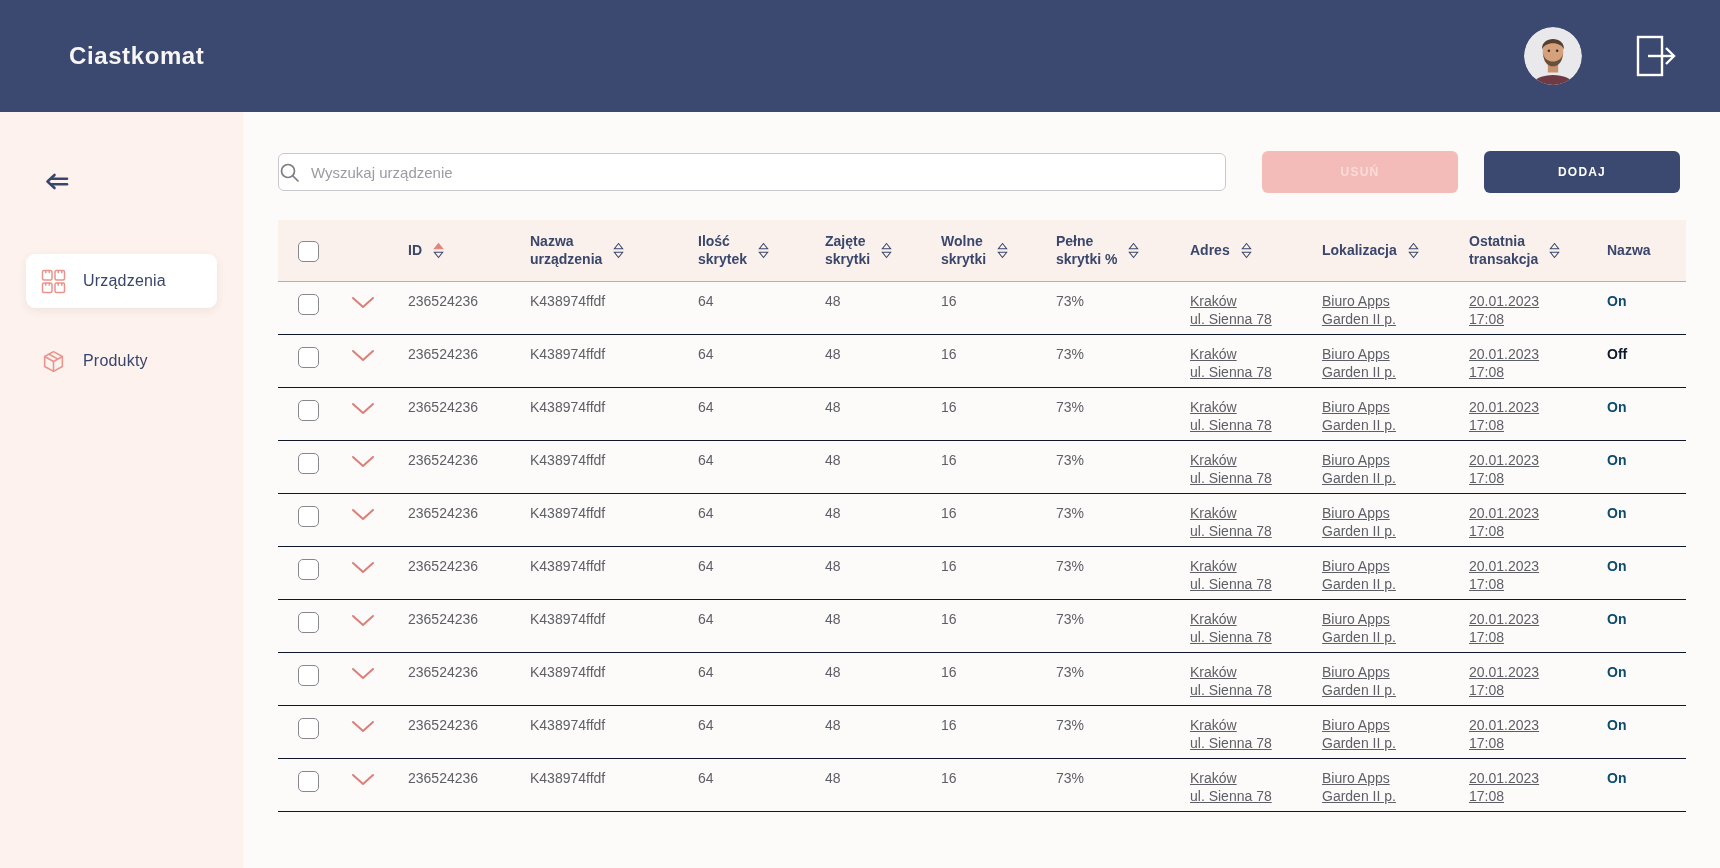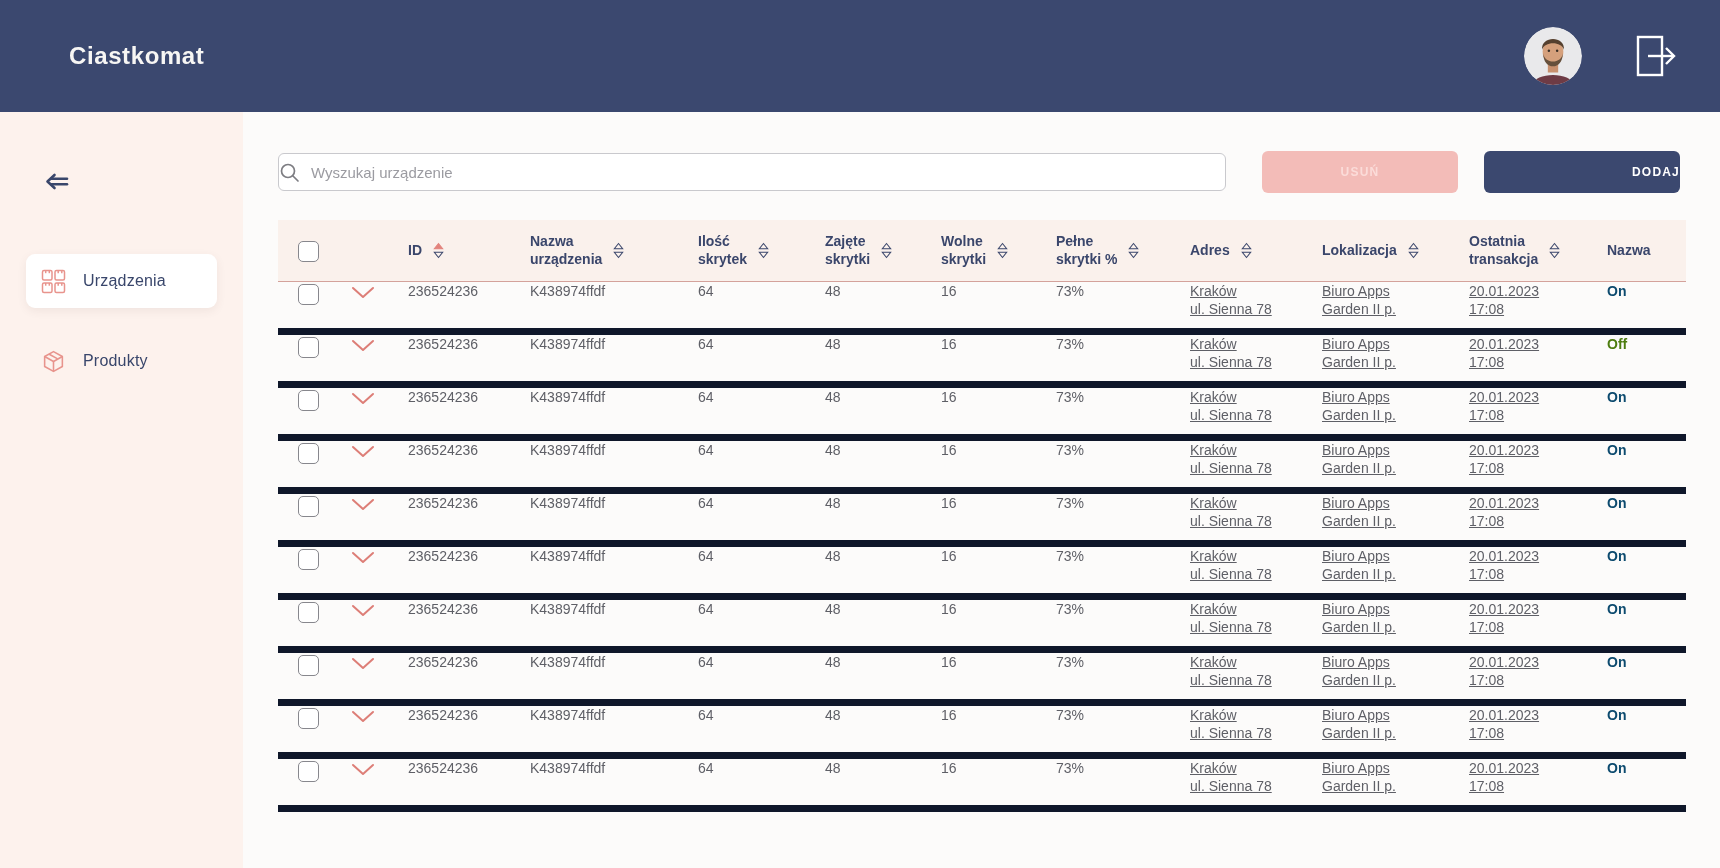"DODAJ" .btn-add { text-align: right -> none }
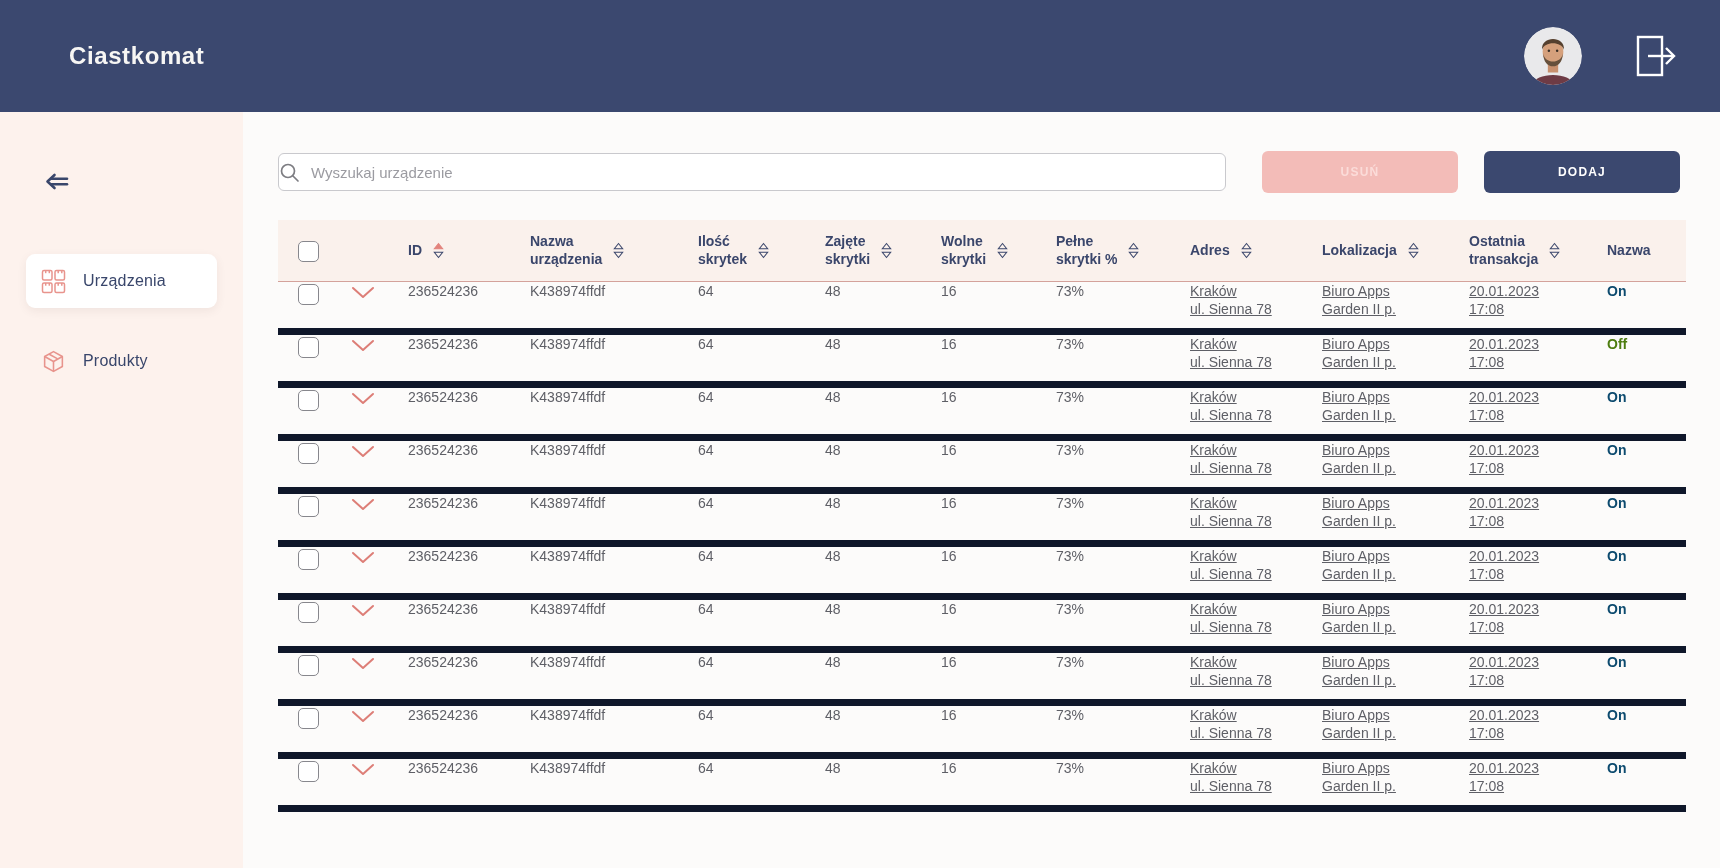"236524236" .trow { border-bottom: 7px solid #0f172a -> 1px solid #0f172a; padding-top: none -> 10px }
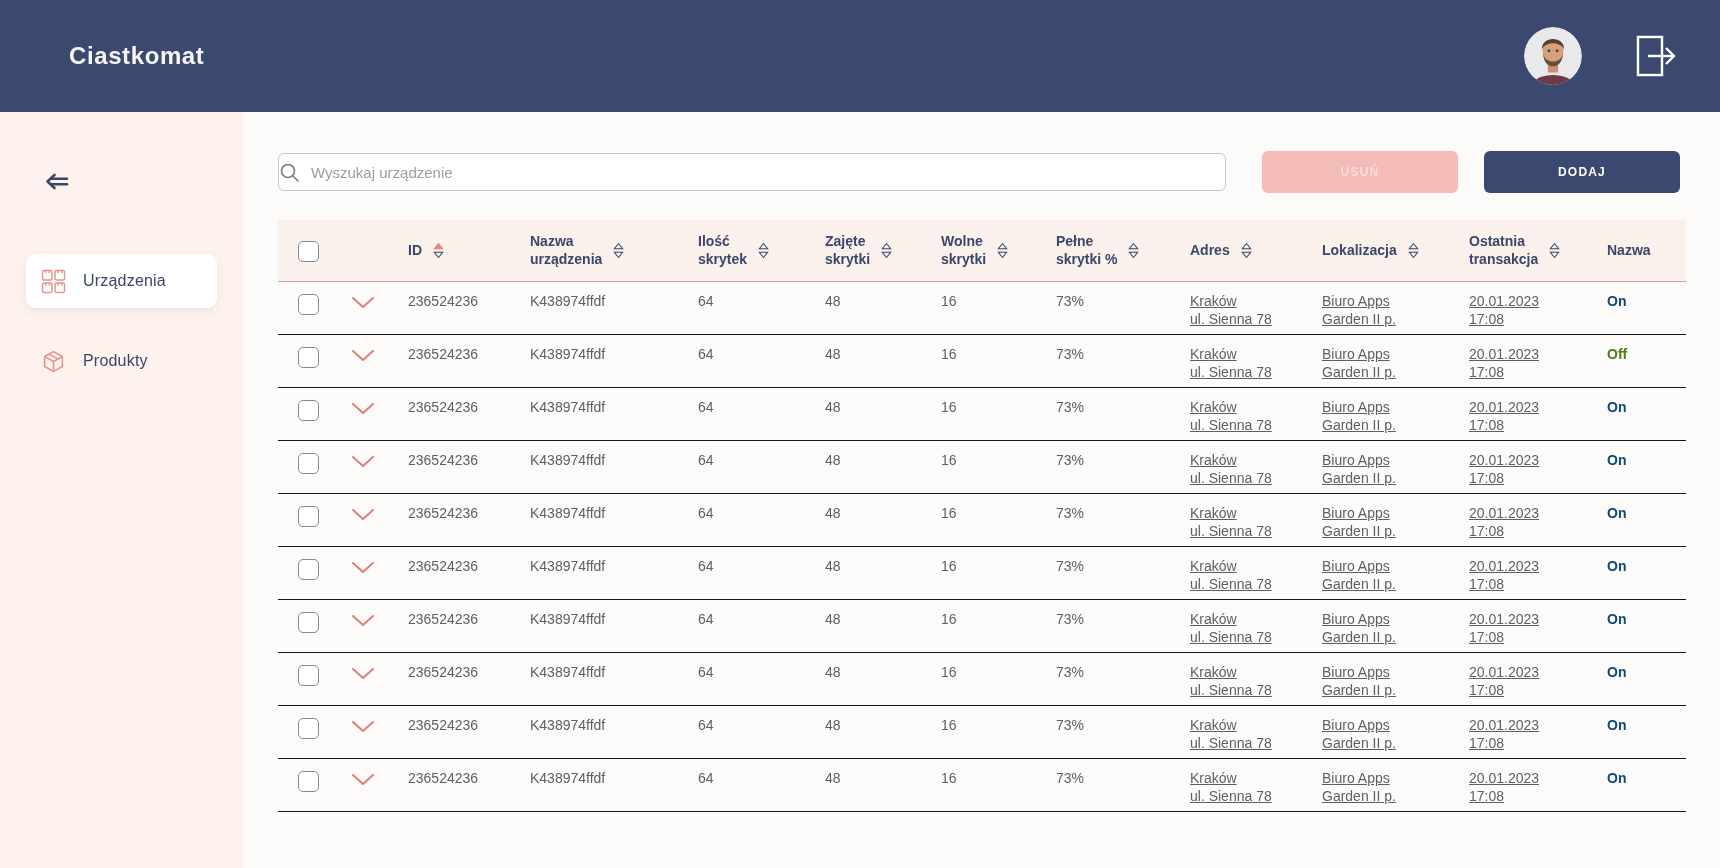"Off" .c-state.state-off { color: #4d7c0f -> #0f172a }
